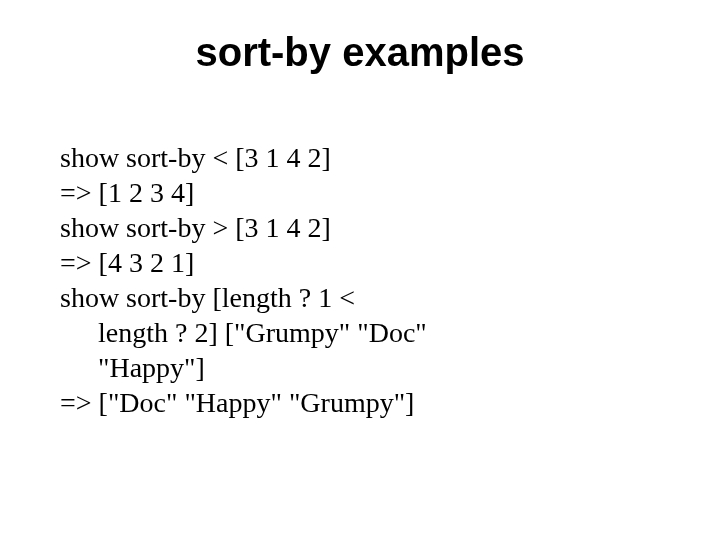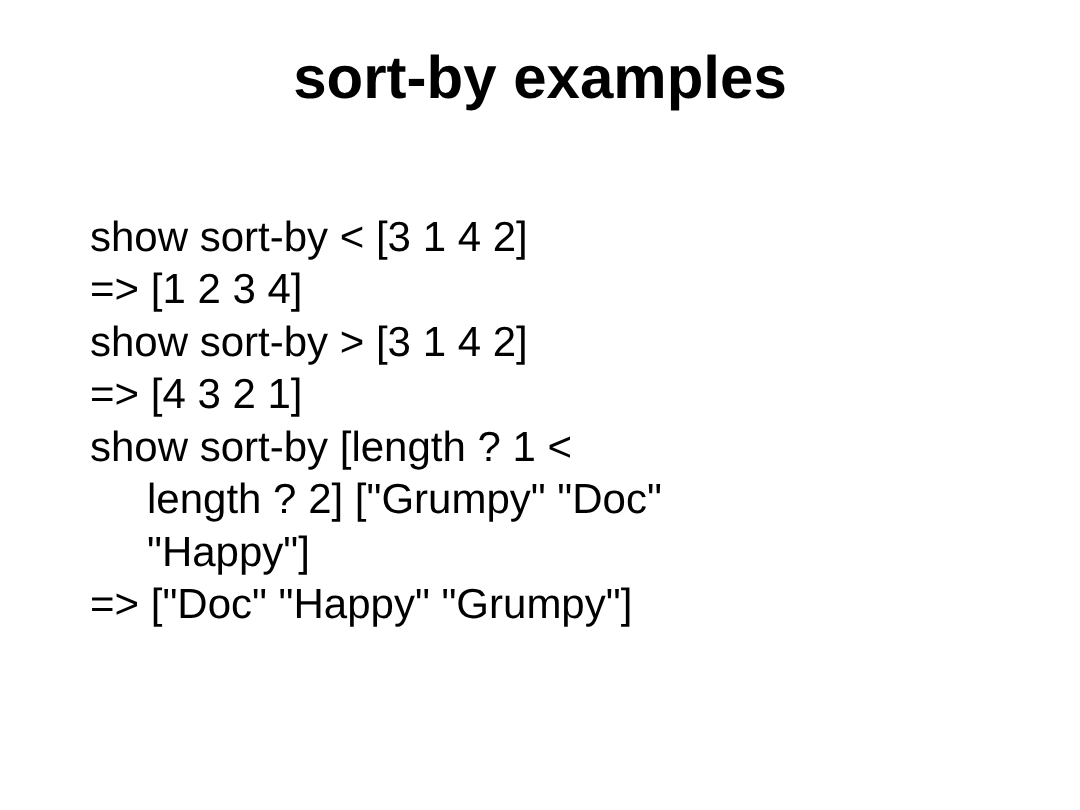"show sort-by < [3 1" .code { font-family: Liberation Sans, sans-serif -> Liberation Serif, serif }
